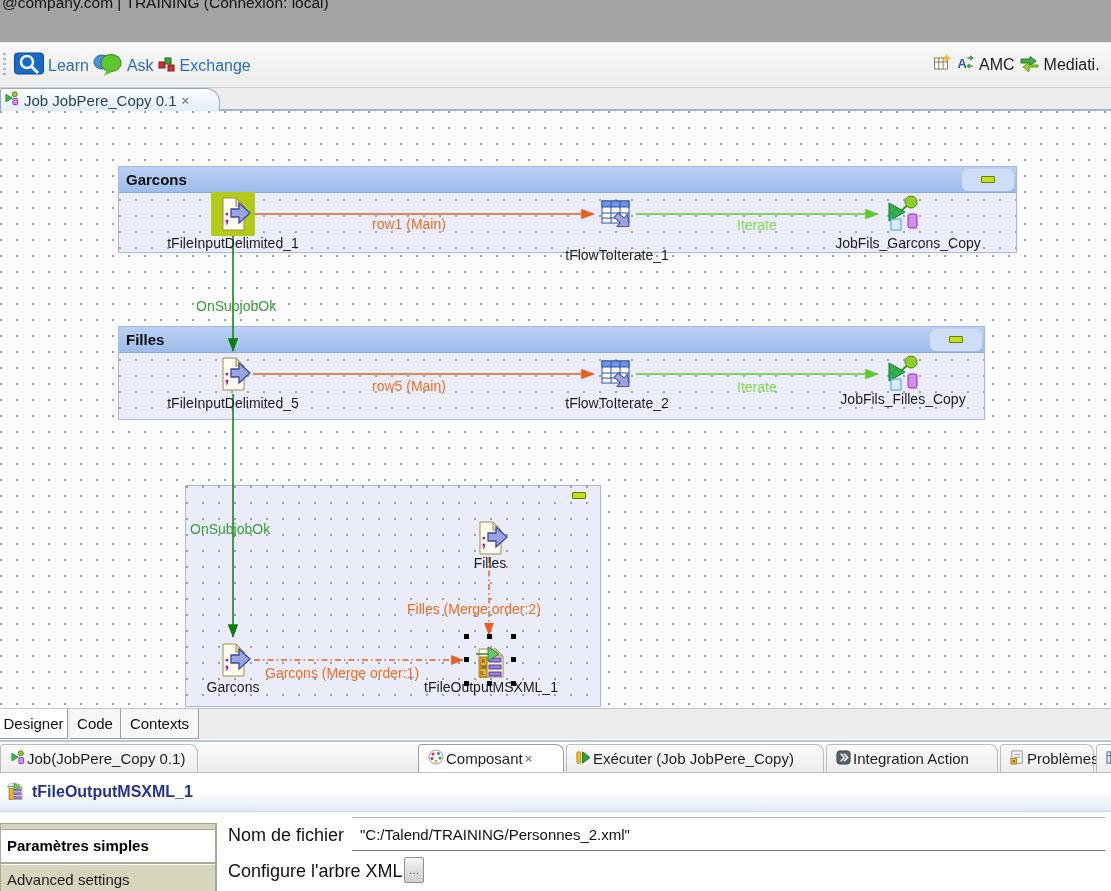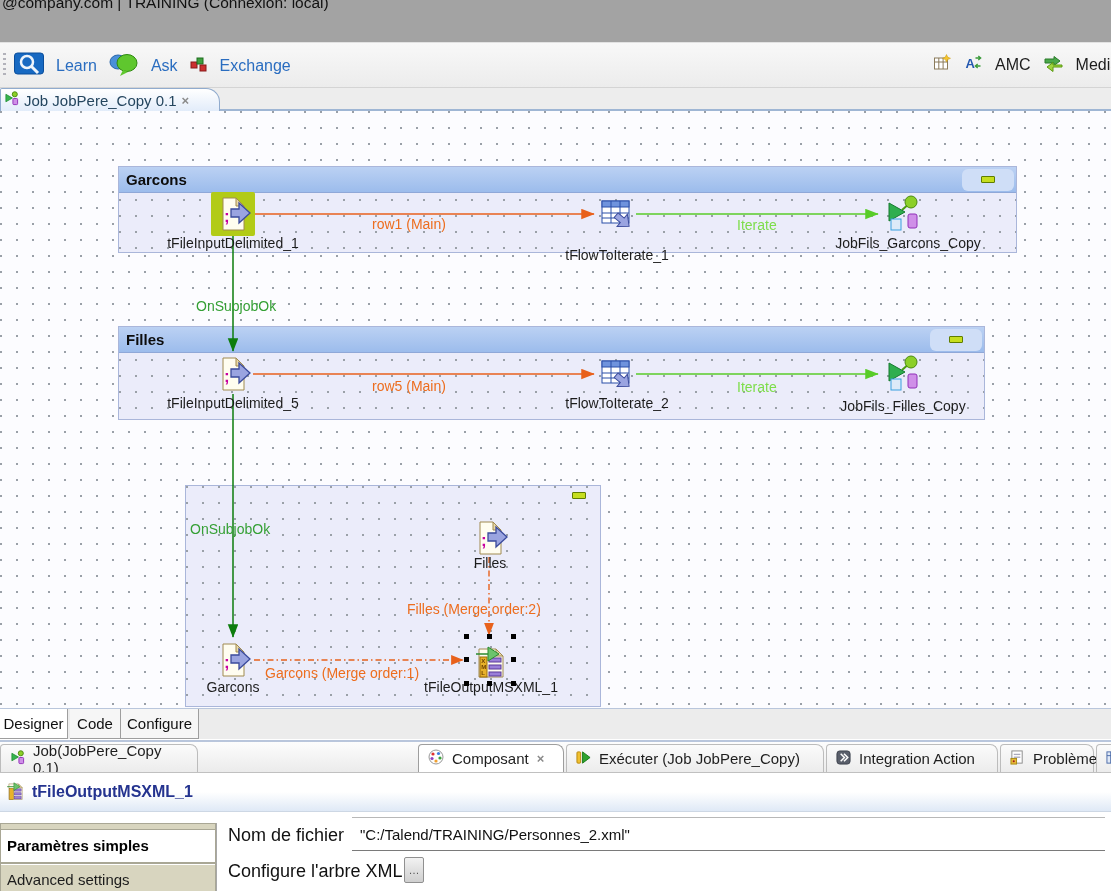"Learn" .tb-group { gap: 12px -> 4px }
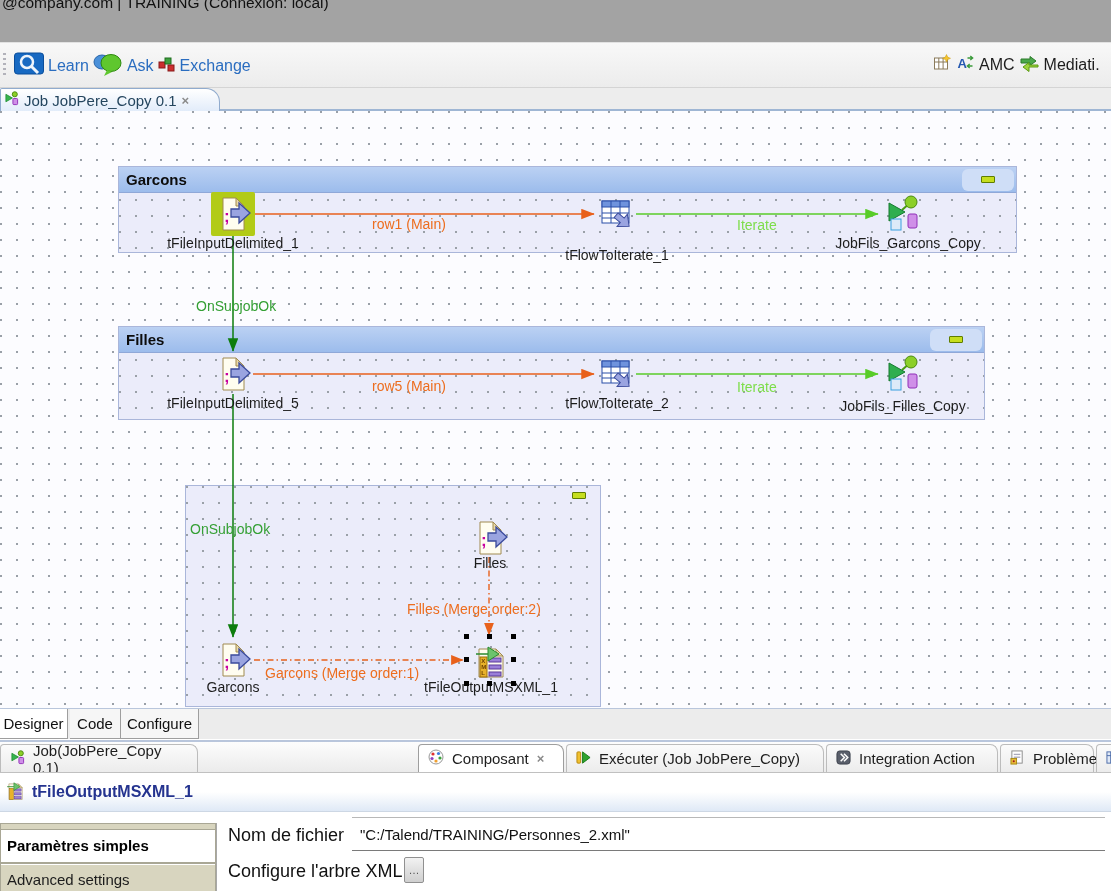"JobFils_Filles_Copy" div.clbl { top: 287px -> 280px }
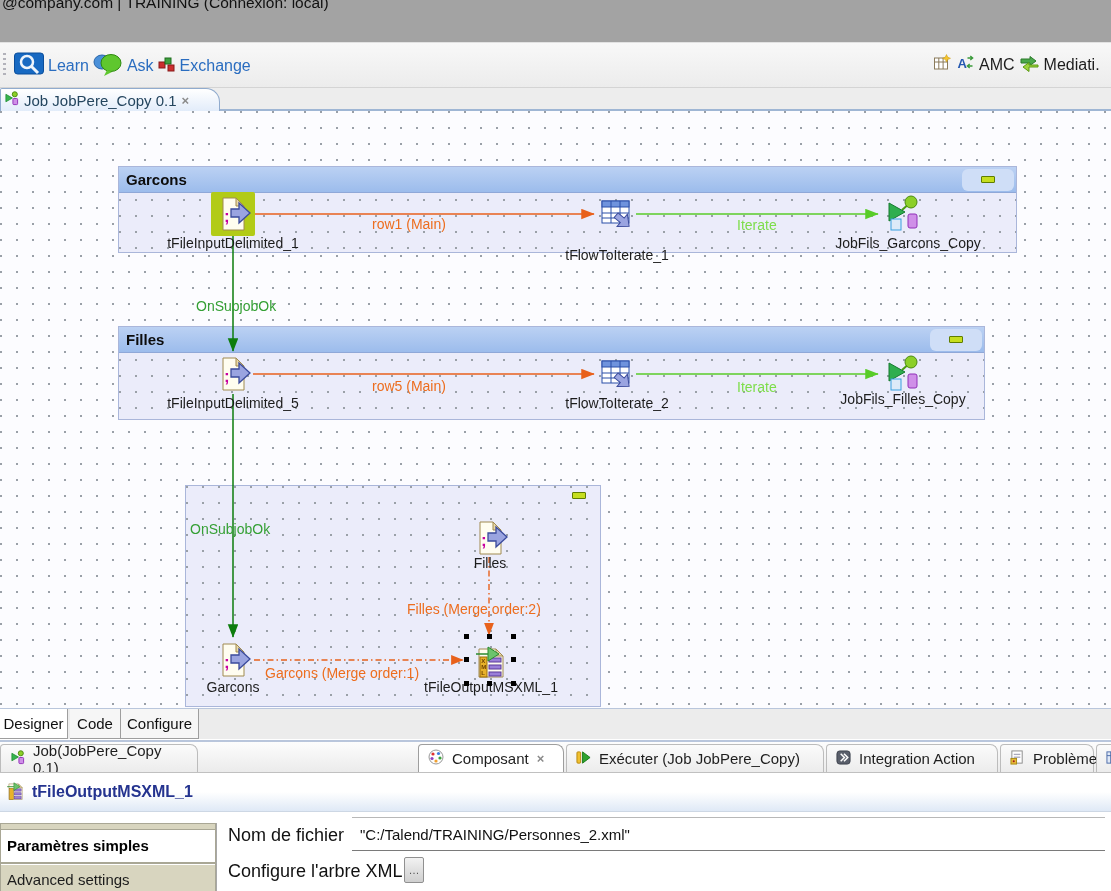"Configure" div.dtab { text: Configure -> Contexts }
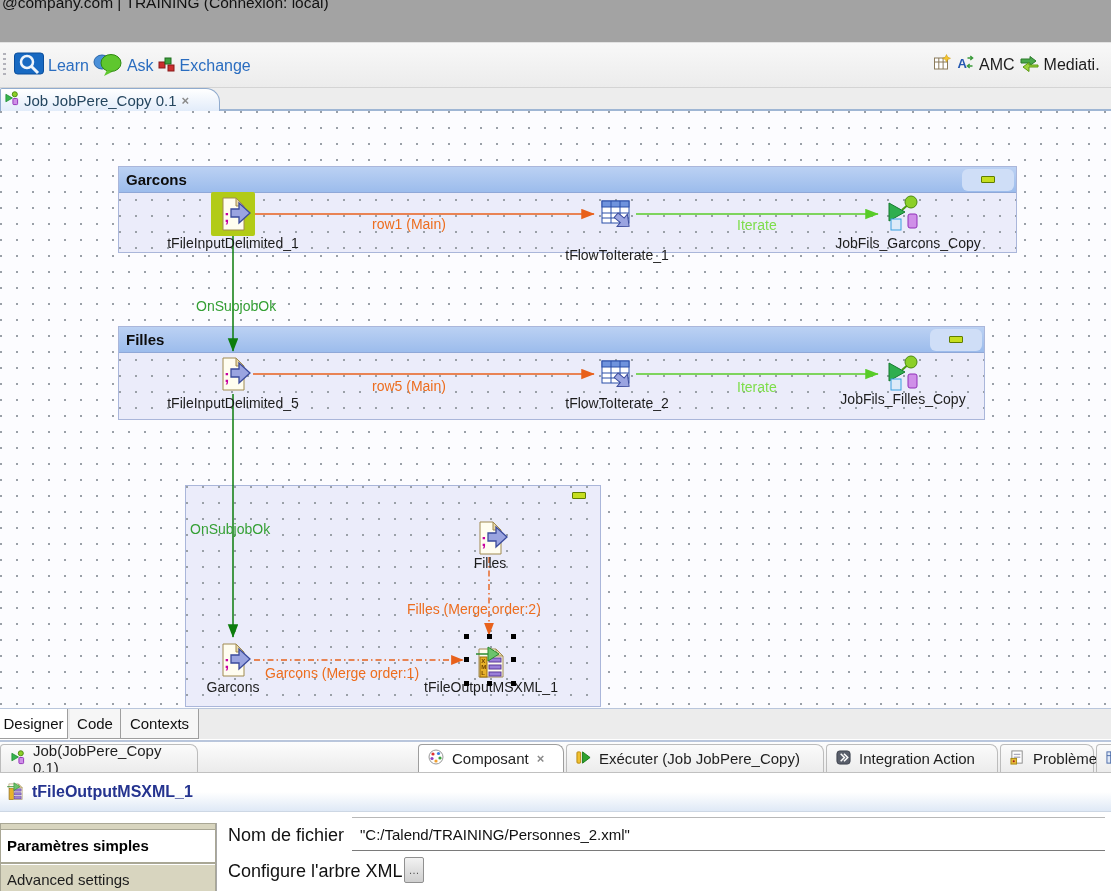"Job(JobPere_Copy 0.1)" .vtab { gap: 8px -> 2px }
